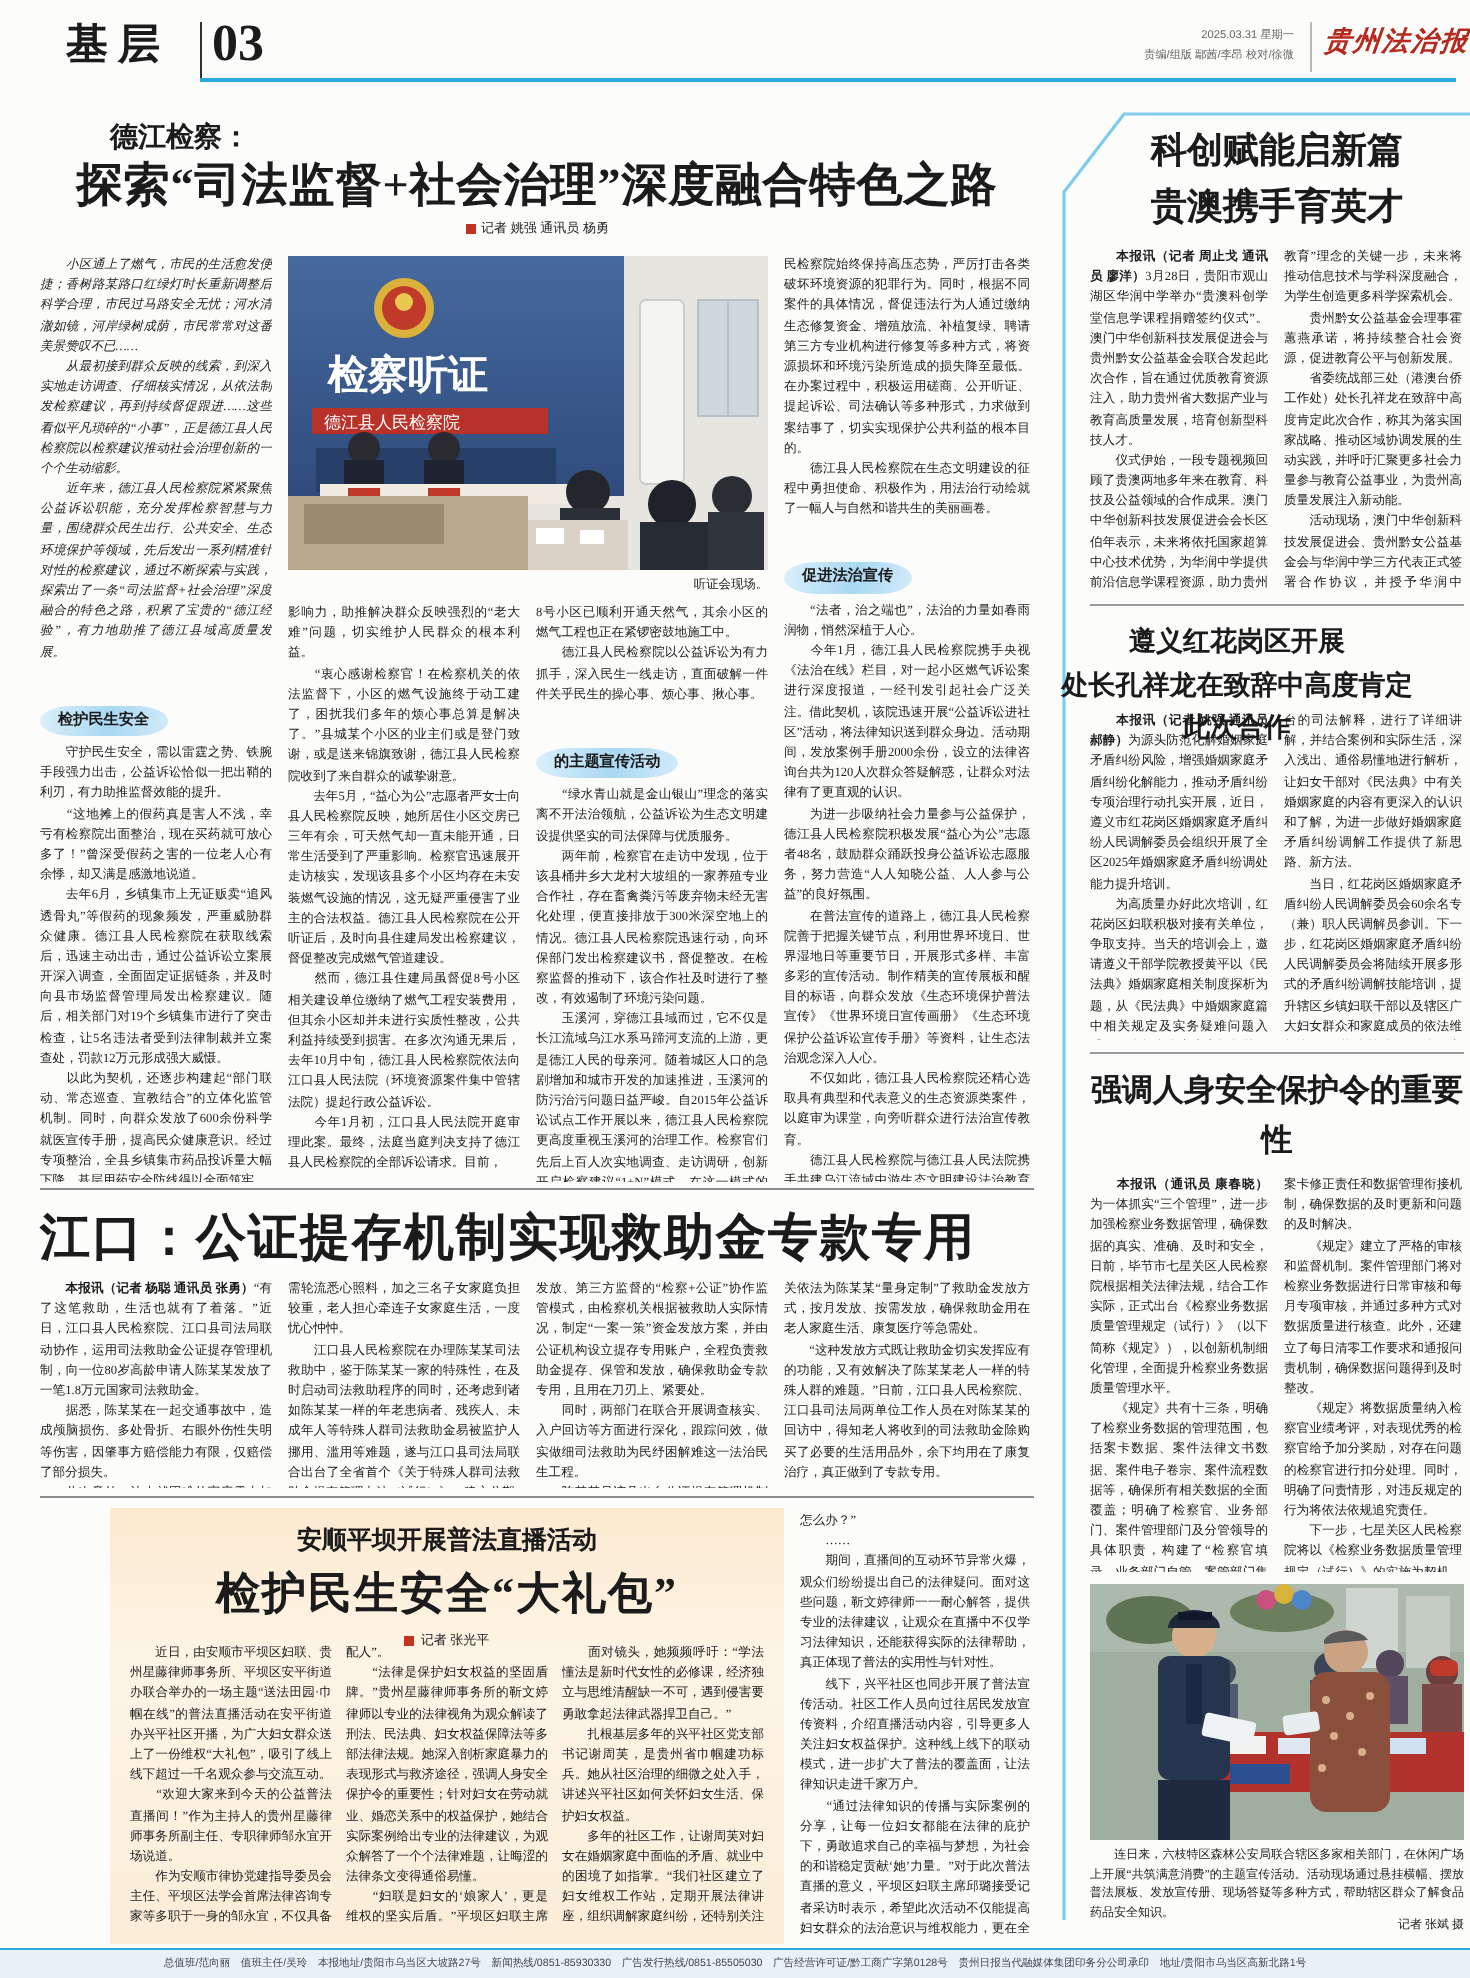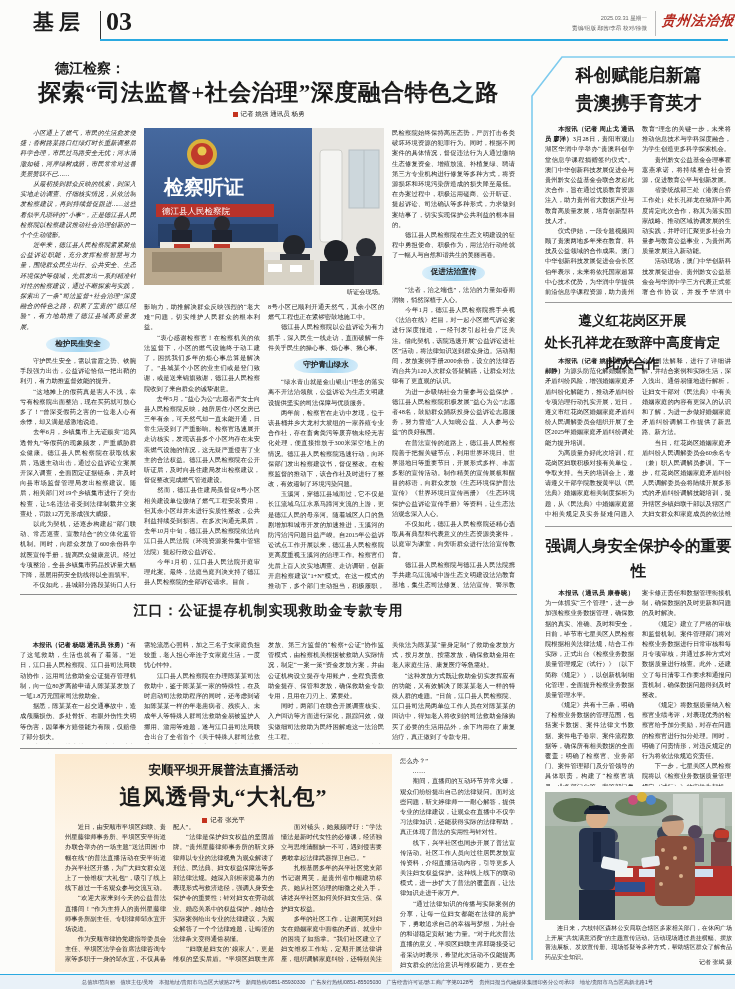"促进法治宣传" .subwrap { margin: 5px 0 4px 0 -> 21px 0 4px 0; text-align: center -> none }
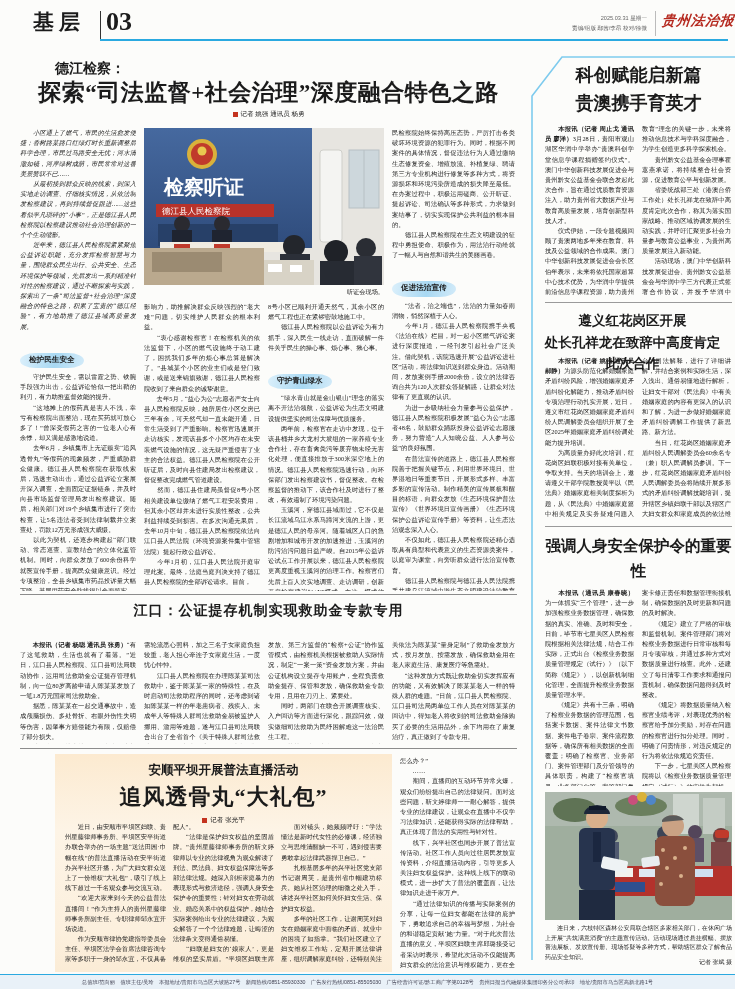"遵义红花岗区开展" div.abs { left: 539px -> 525px }
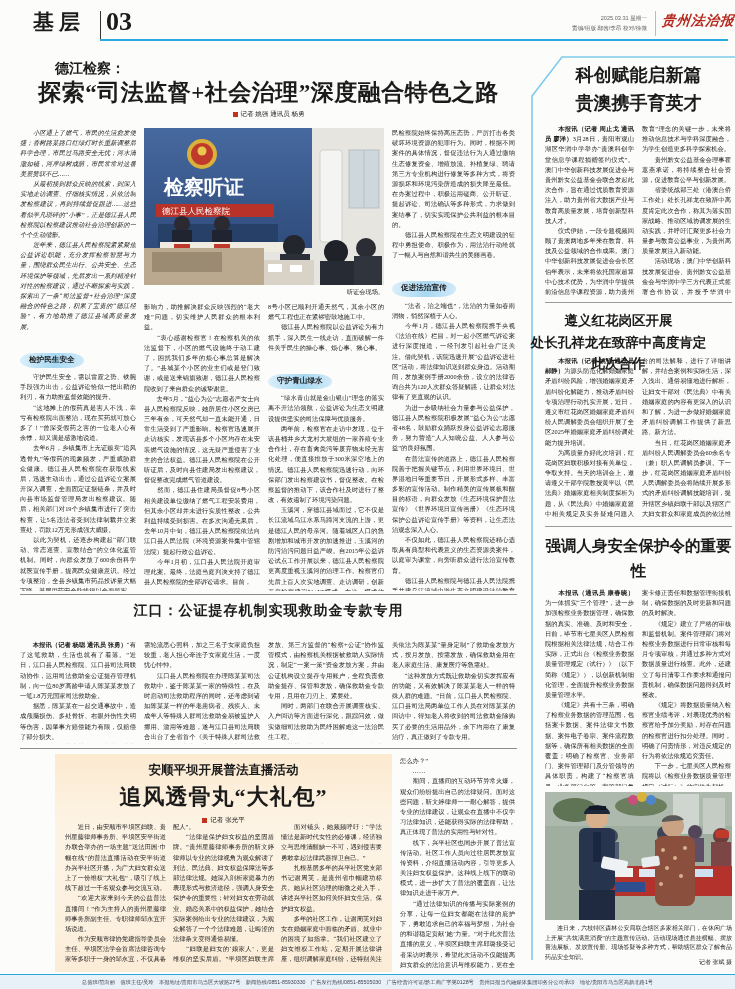"守护青山绿水" span { text: 守护青山绿水 -> 的主题宣传活动 }
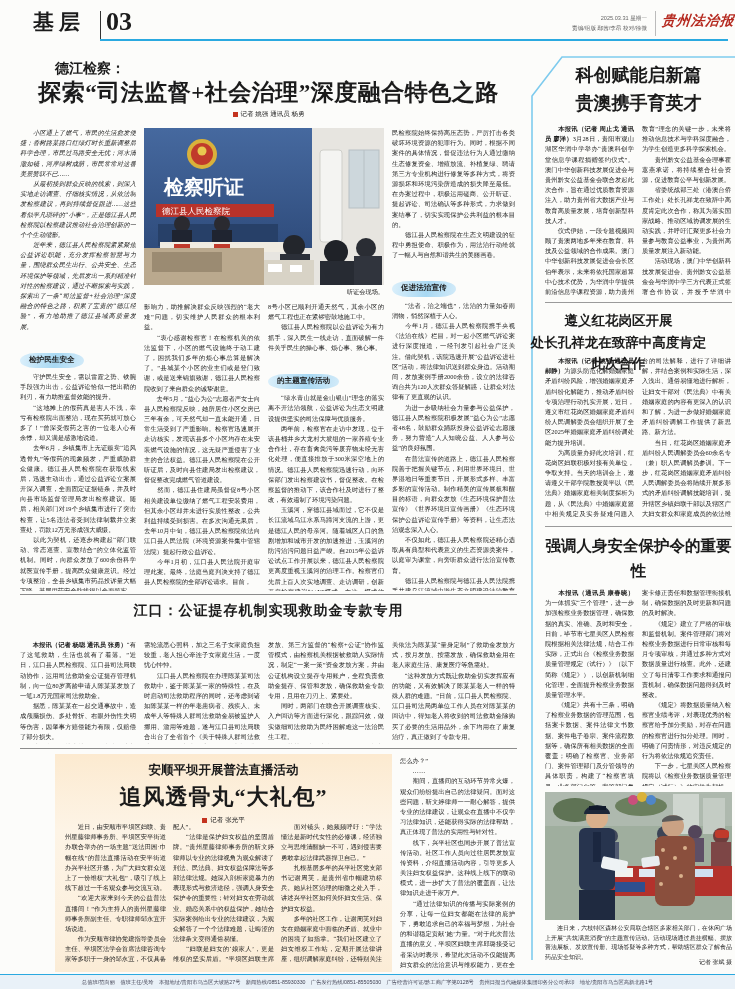"江口：公证提存机制实现救助金专款专用" .headline2 { font-size: 14px -> 25px; text-align: center -> none }
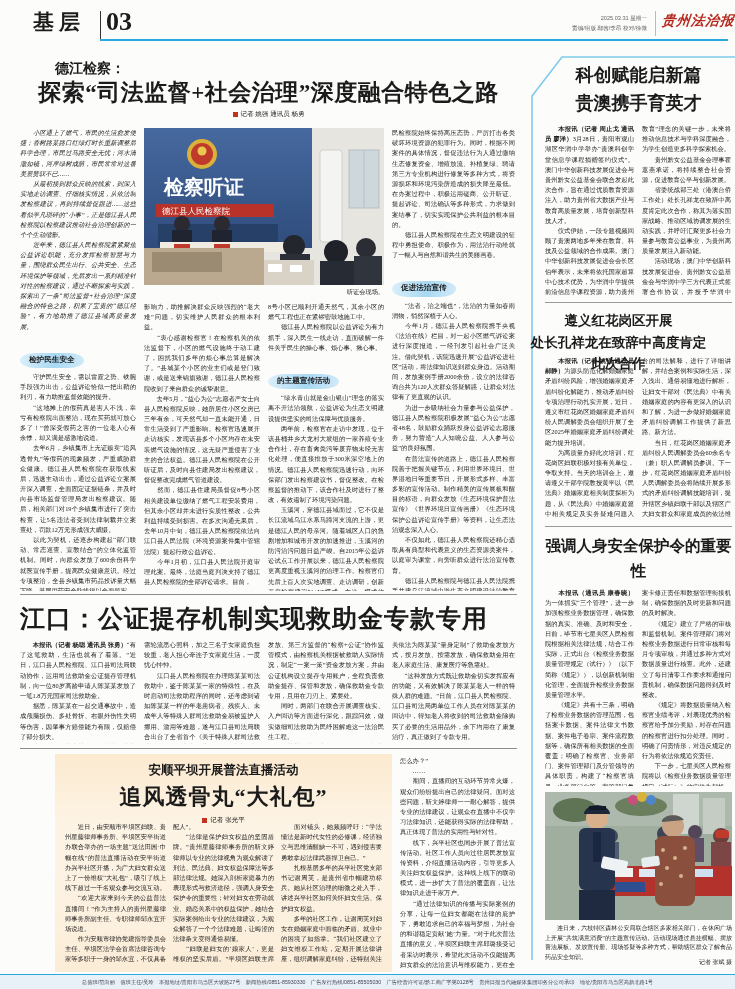"追风透骨丸“大礼包”" div.headline3 { text: 追风透骨丸 -> 检护民生安全 }
